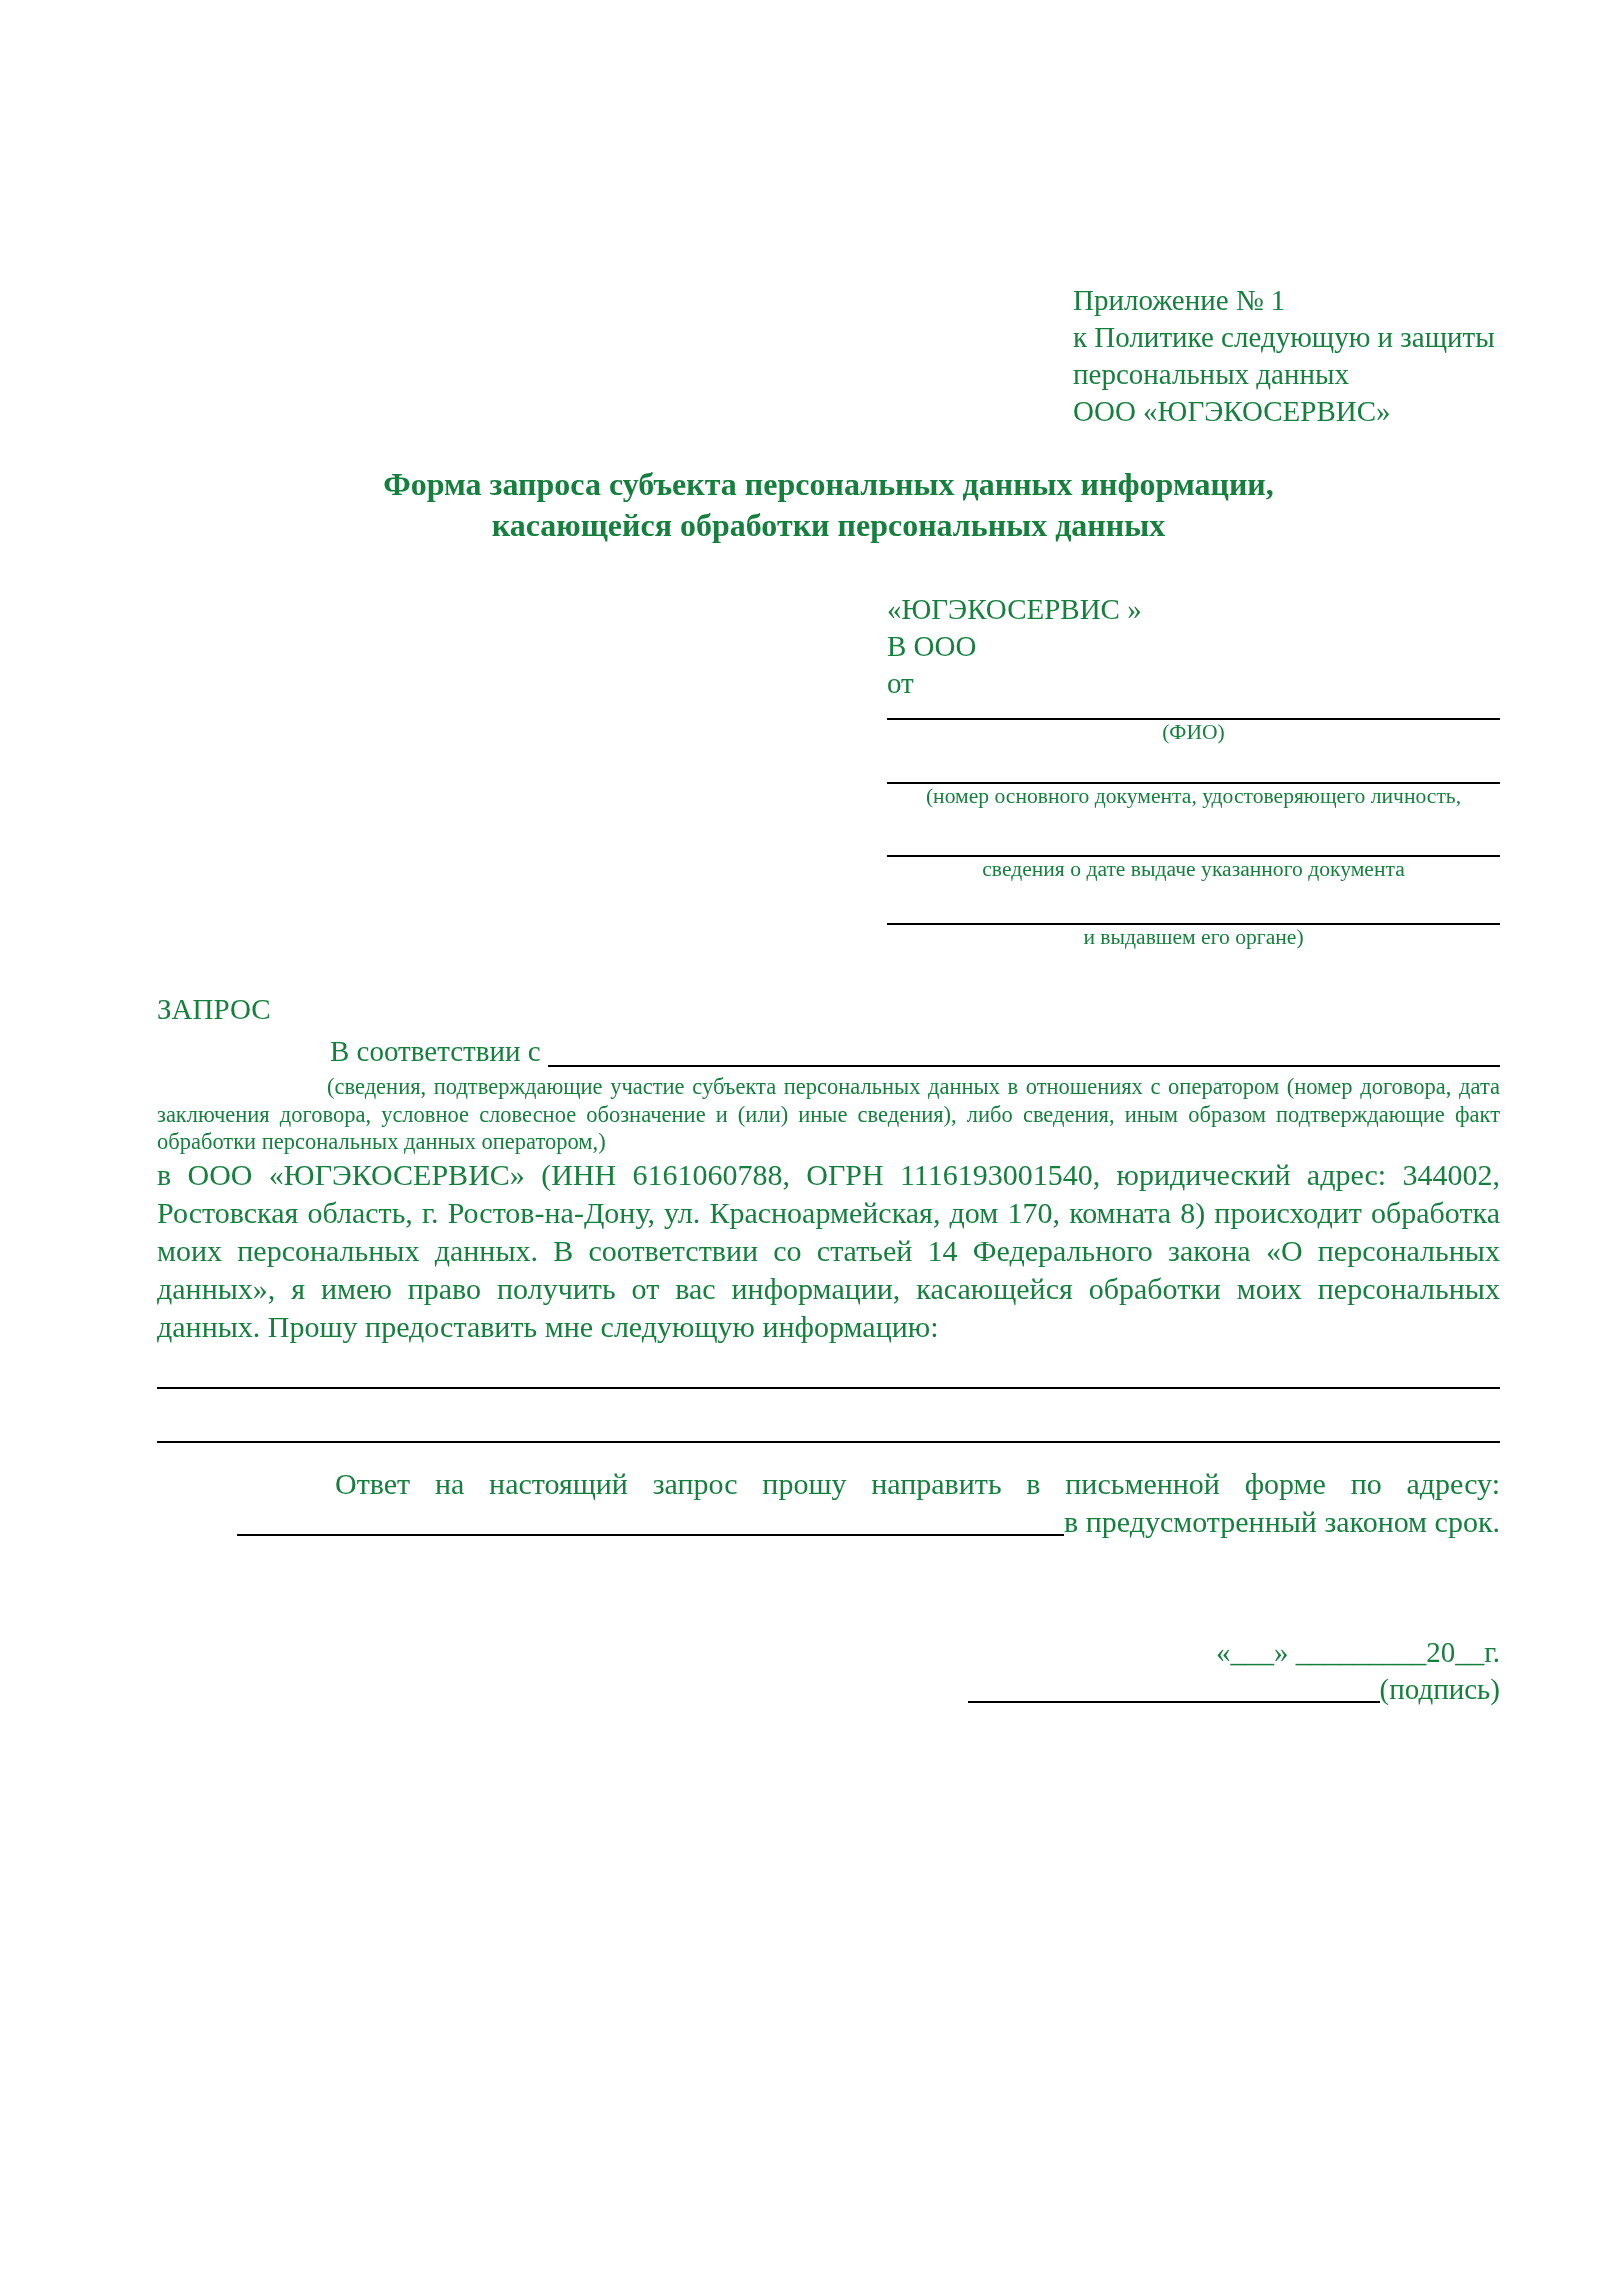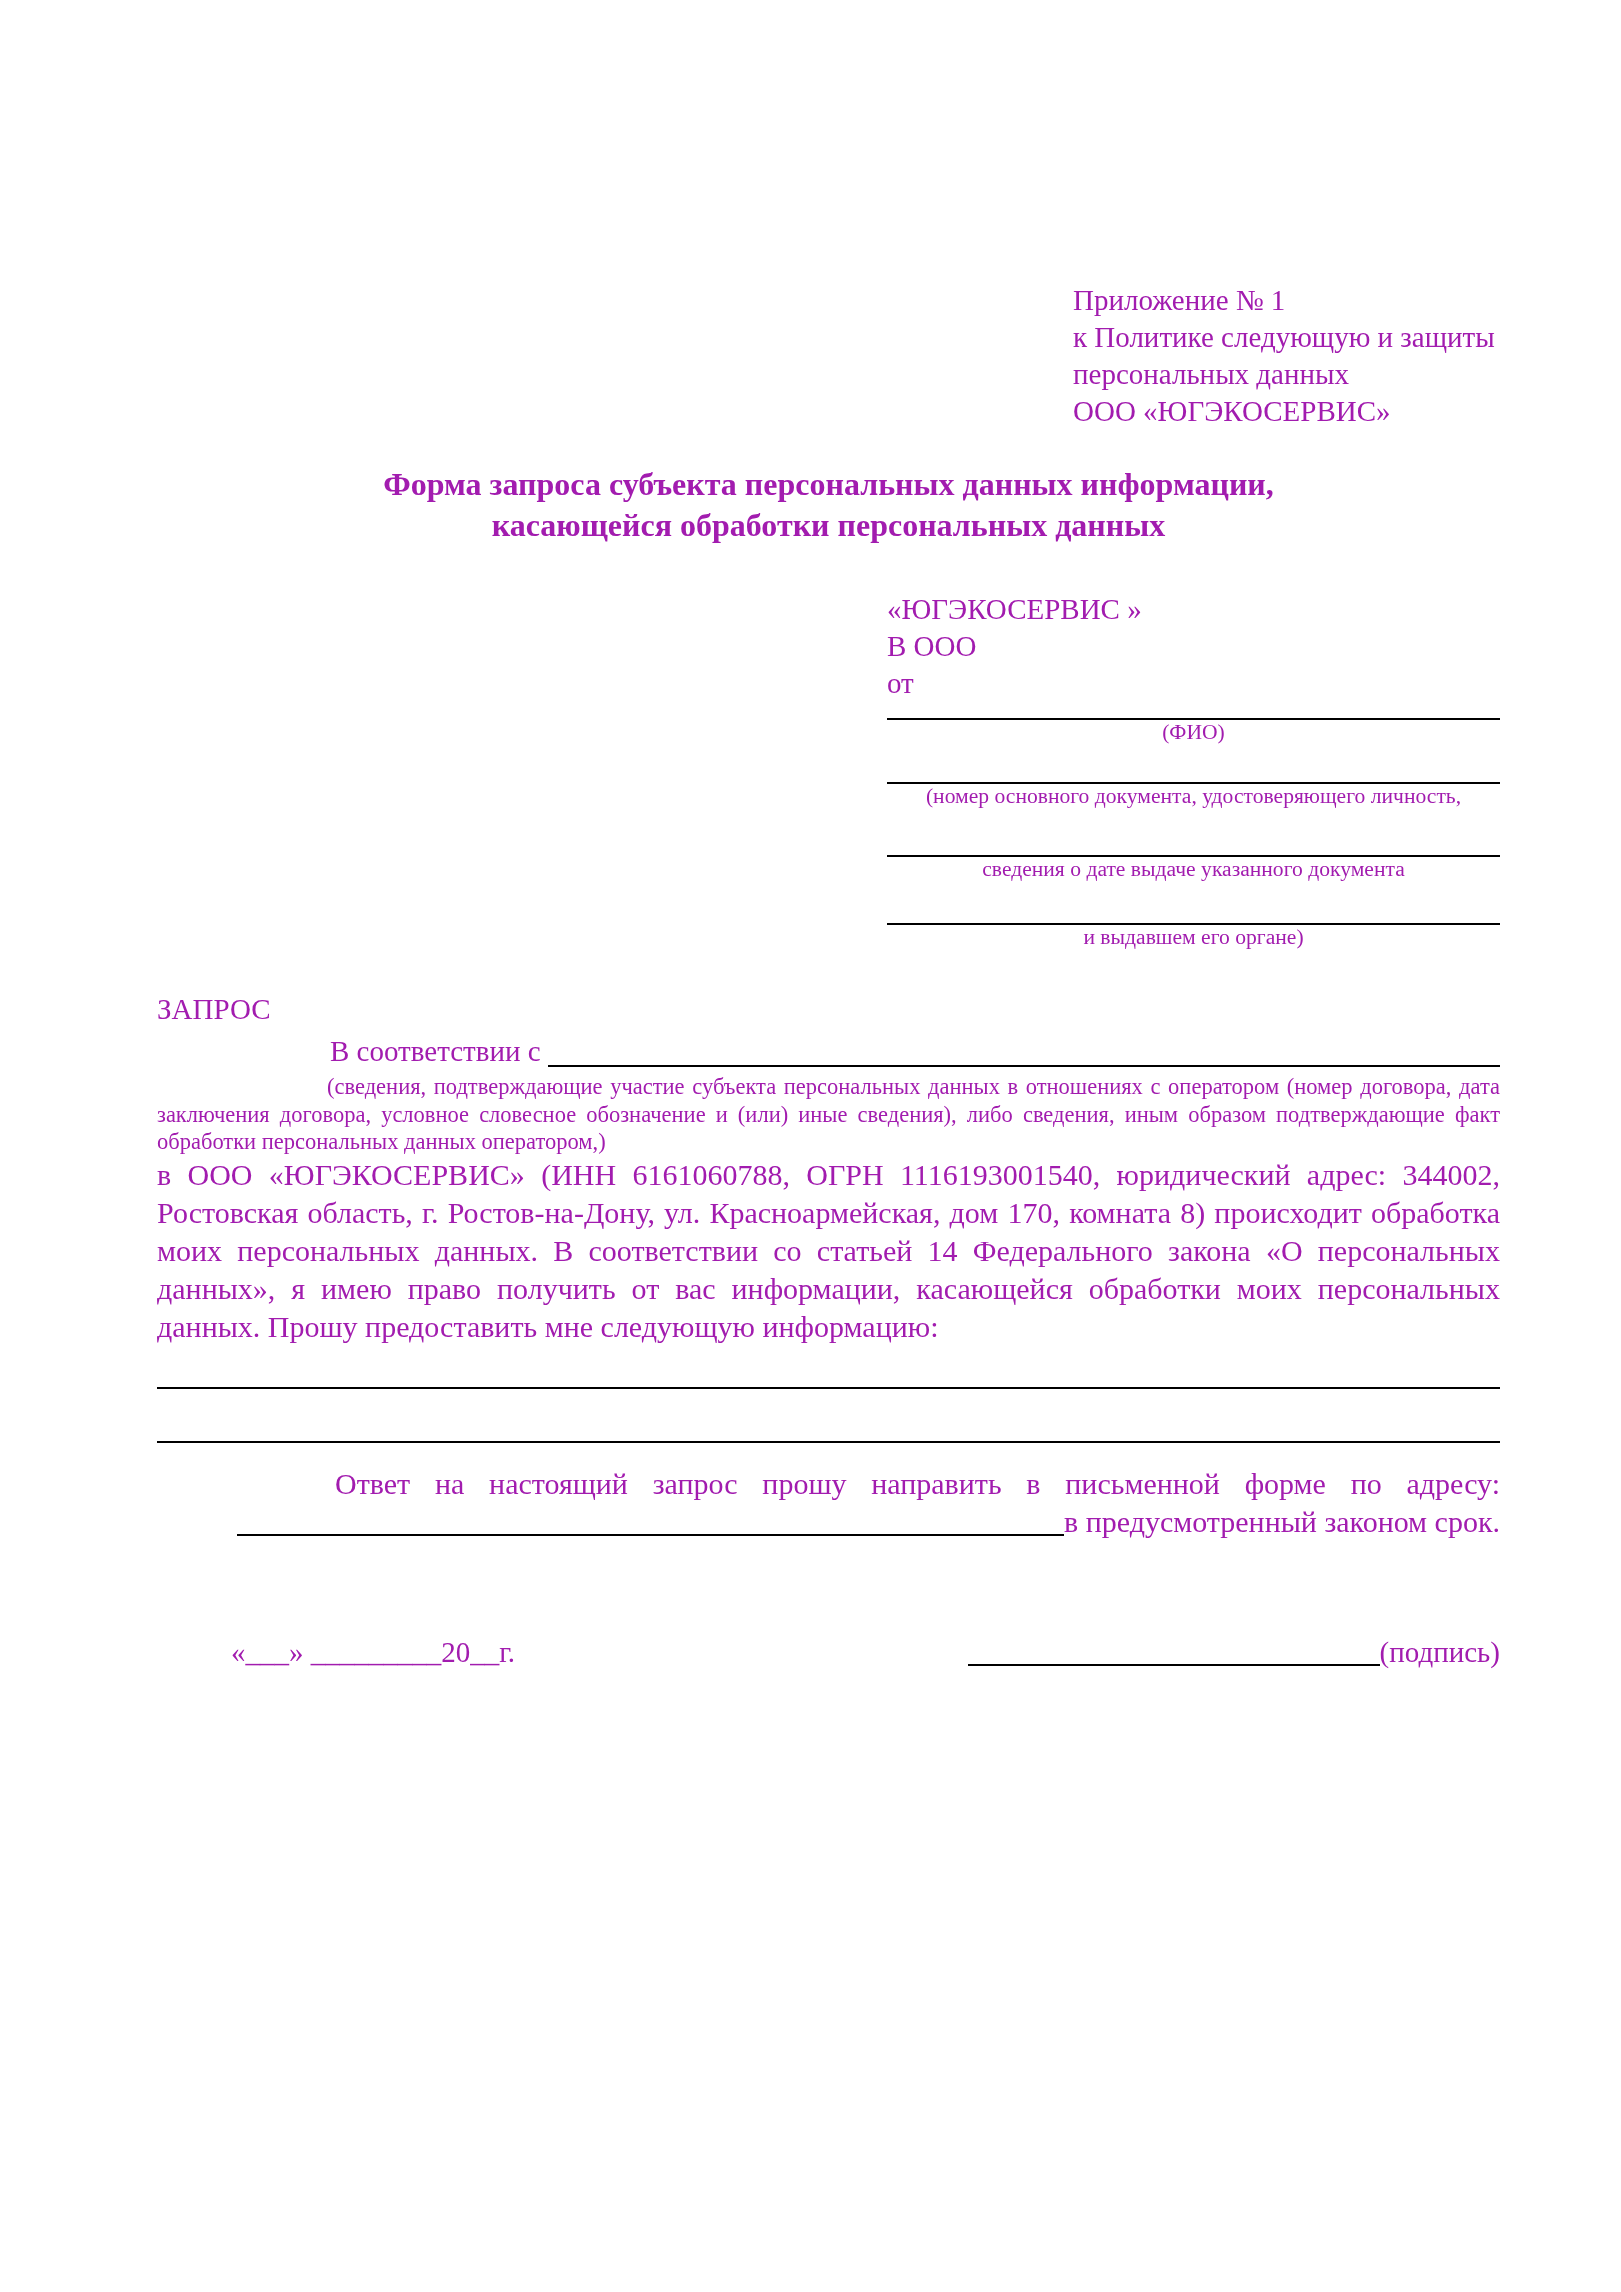"Приложение № 1" .page { color: #a21caf -> #15803d }
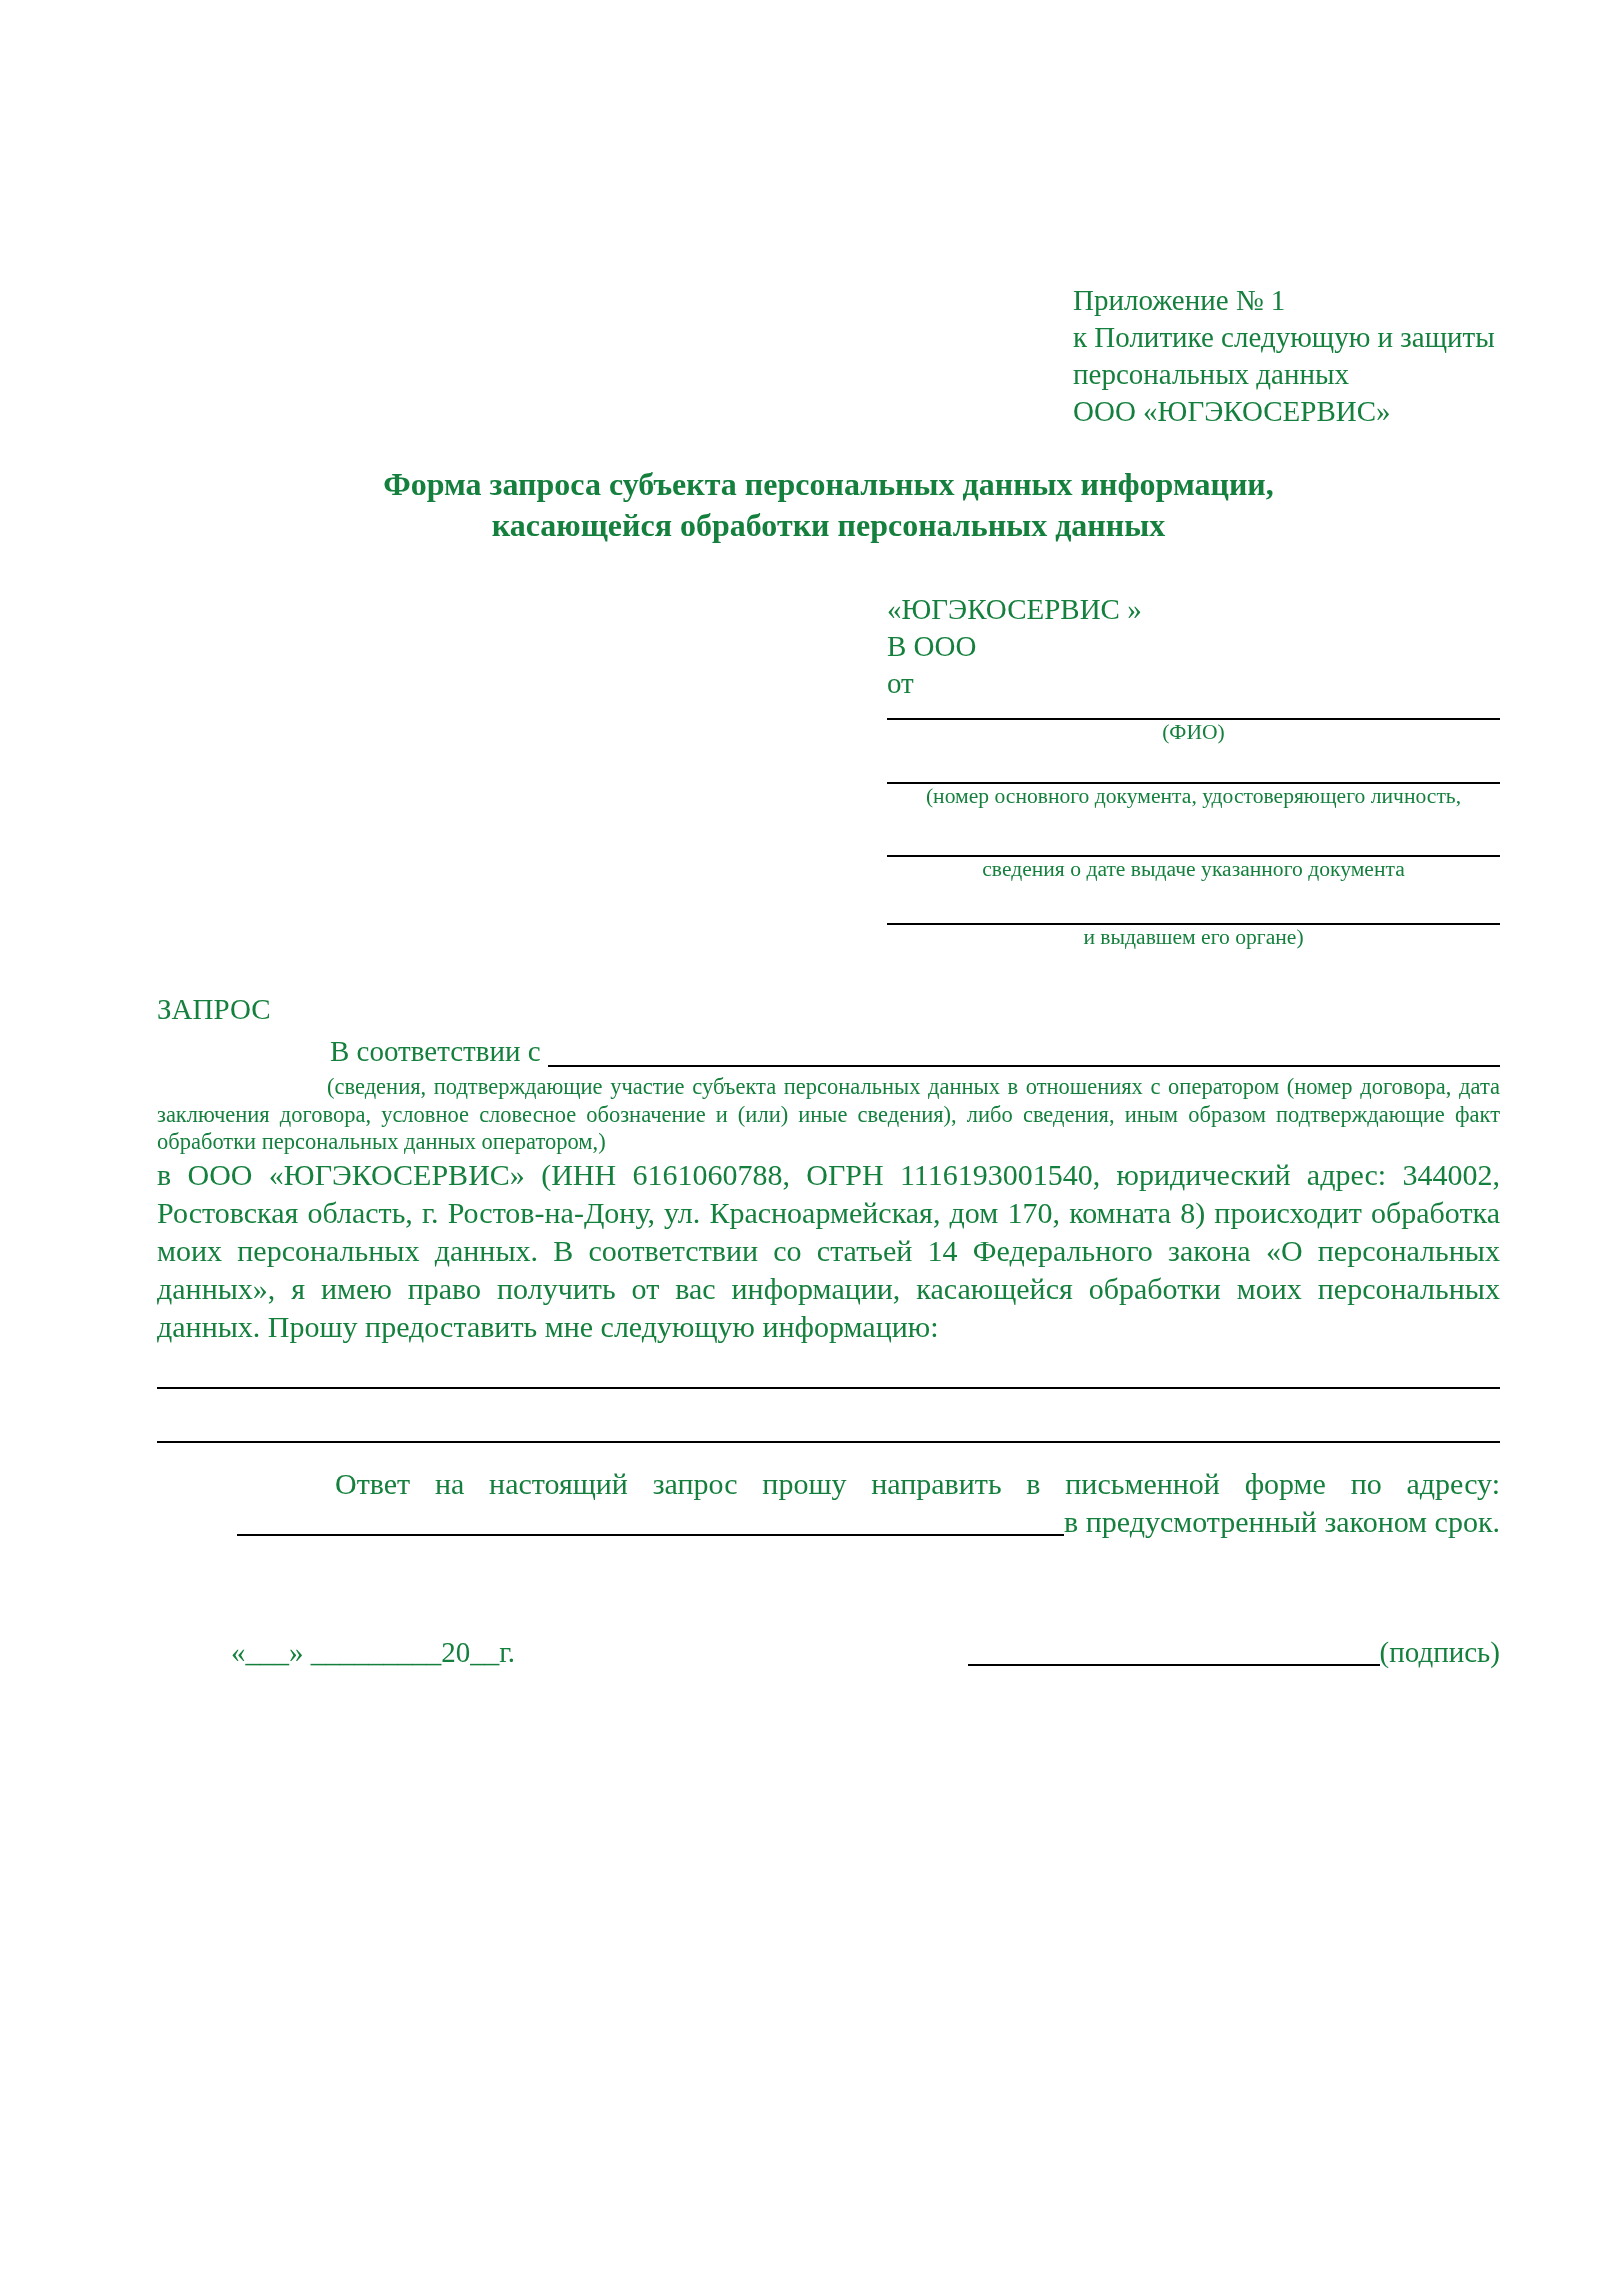"«___» _________20__г." .footer-line { flex-direction: none -> column }
